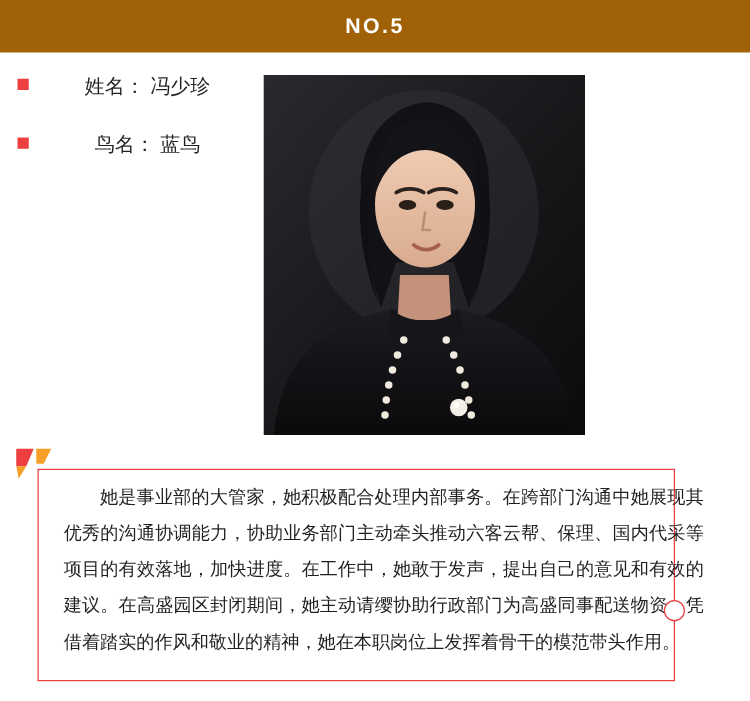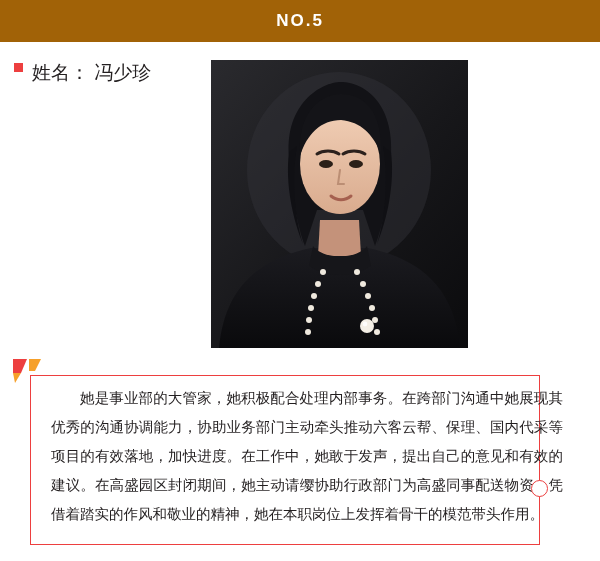"姓名： 冯少珍" .info-row { font-size: 19px -> 16px; text-align: none -> center }
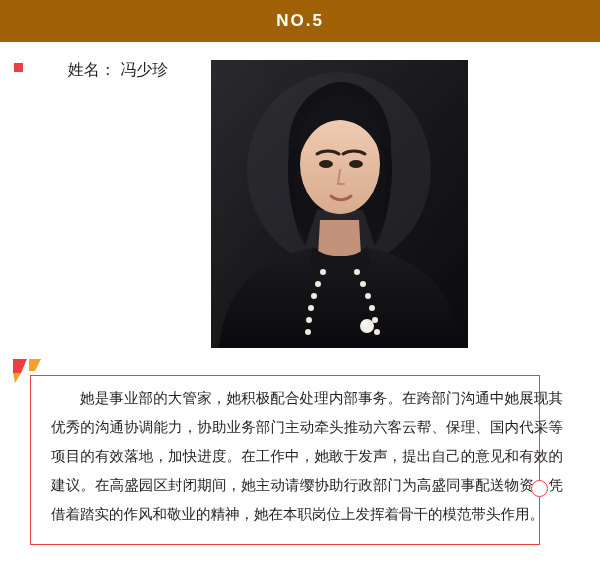"鸟名： 蓝鸟" div.info-row { html: none -> <div> <span></span> <span>鸟名：</span> <span>蓝鸟</span> </div> }
